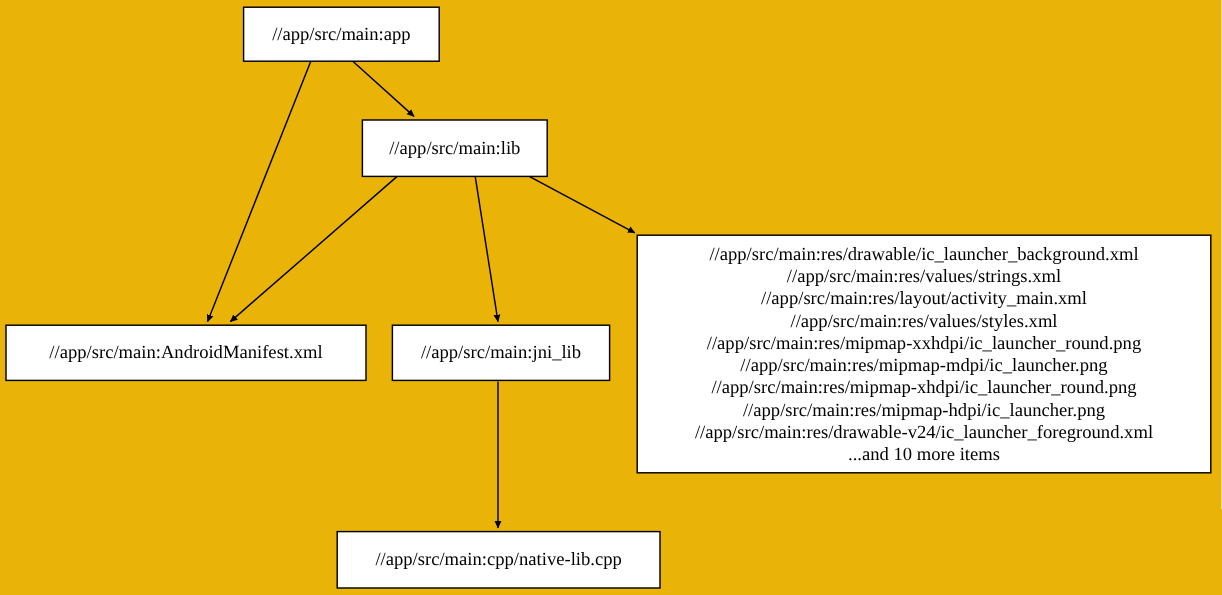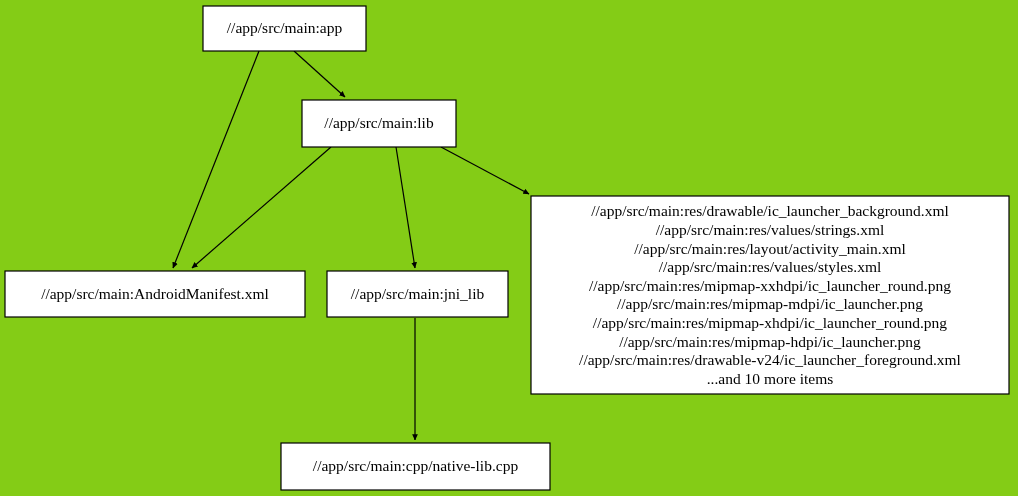"//app/src/main:app" #graph-root { background: #84cc16 -> #eab308 }
